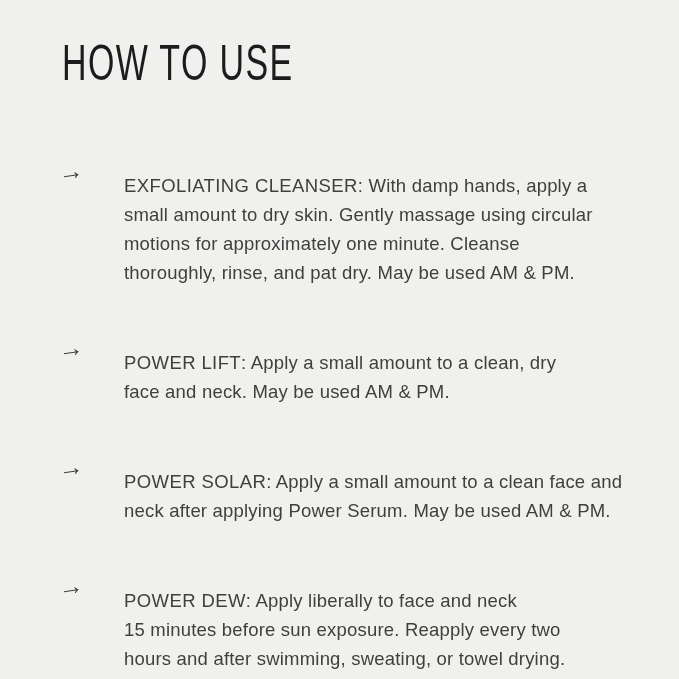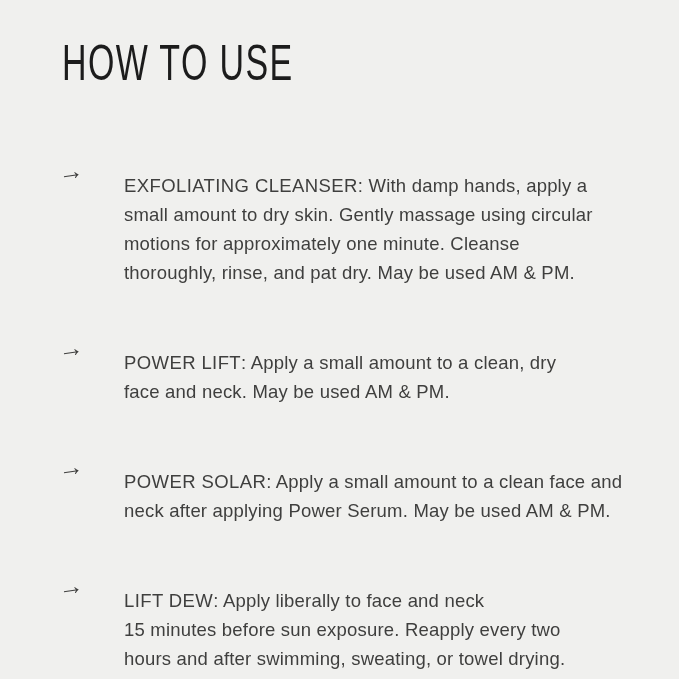"LIFT DEW" span.item-product { text: LIFT -> POWER }
